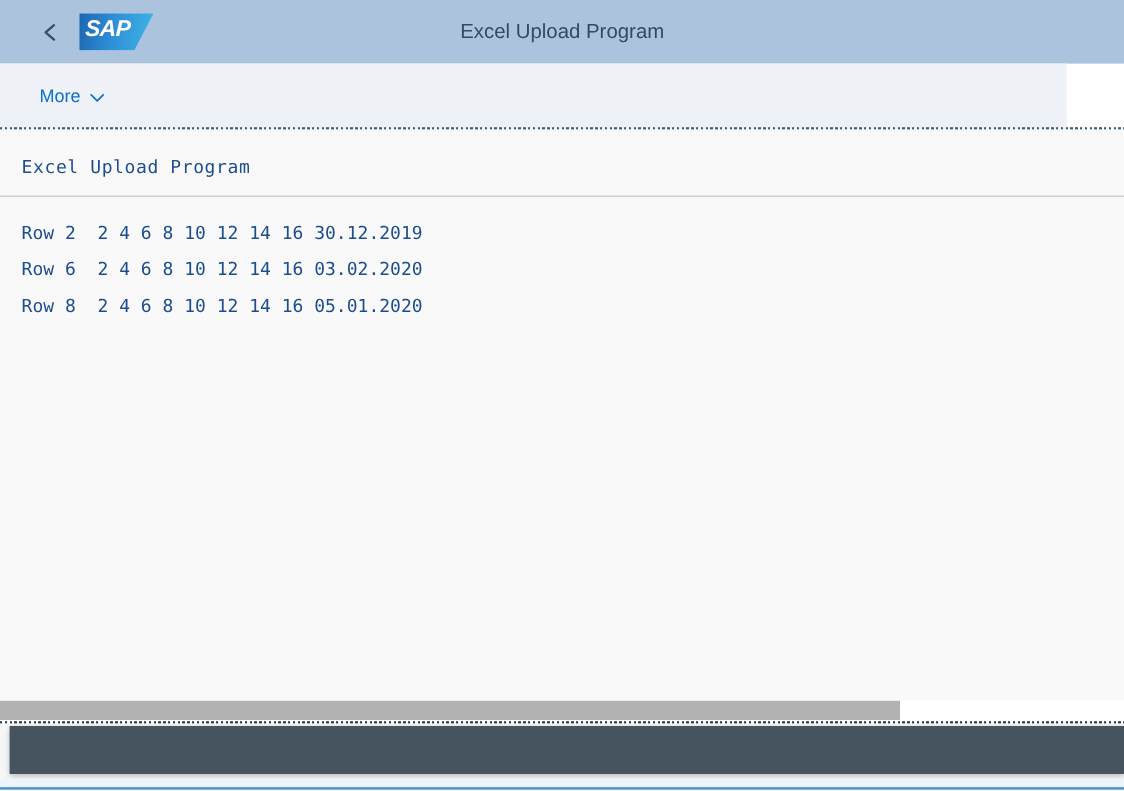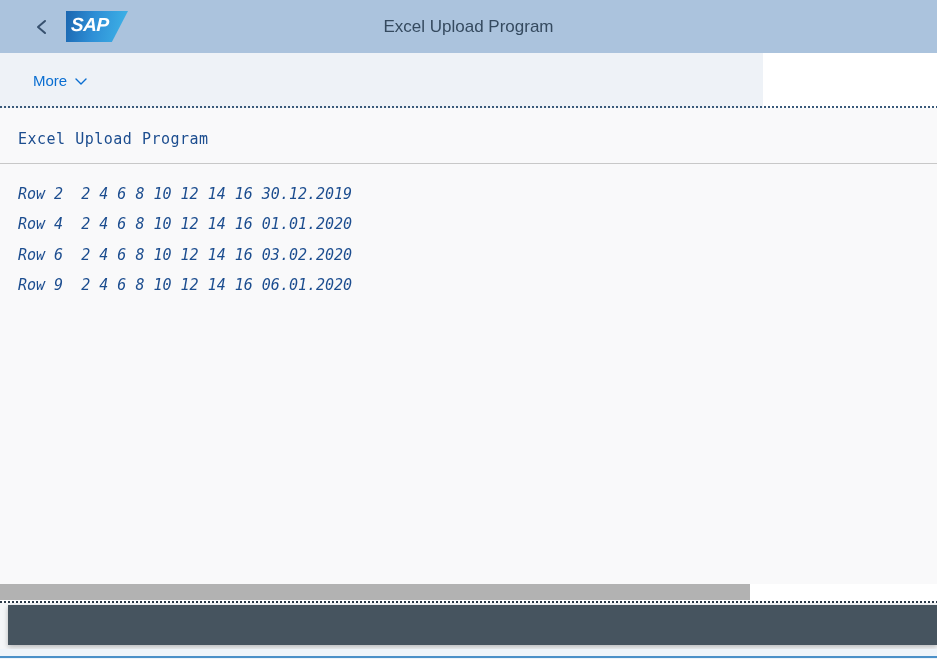"More" .toolbar { width: 763px -> 889px }
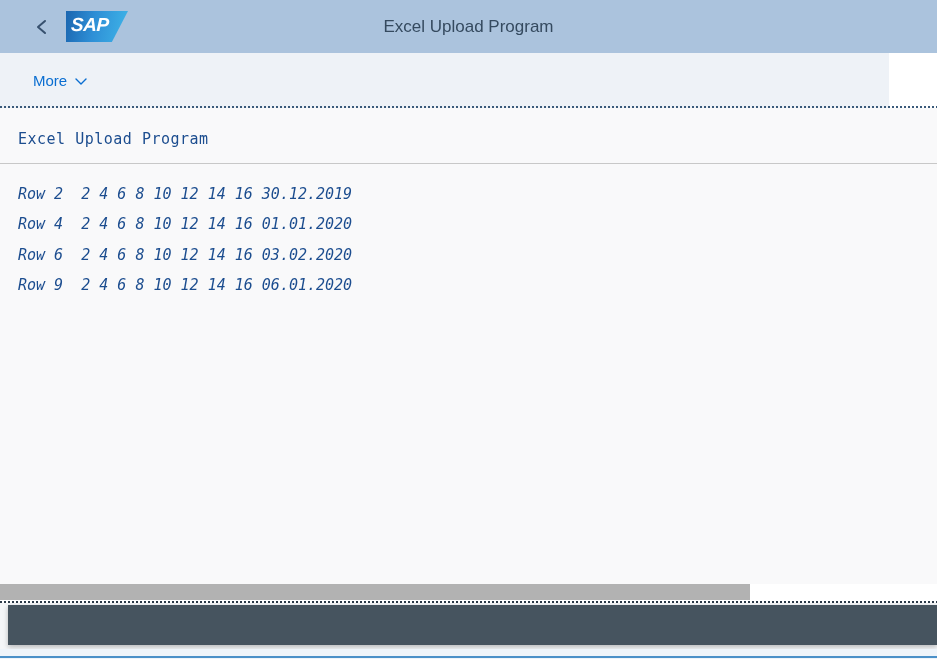"Row 2 2 4 6" .report-line { font-style: italic -> none }
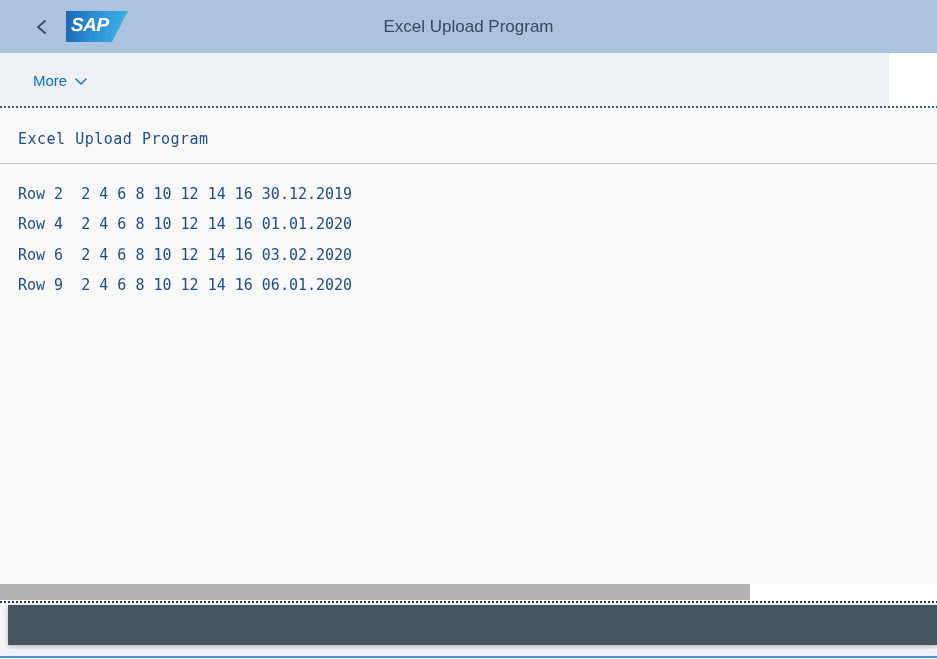"Row 4 2 4 6" div.report-line { html: <div>Row 4 2 4 6 8 10 12 14 16 01.01.2020</div> -> none }
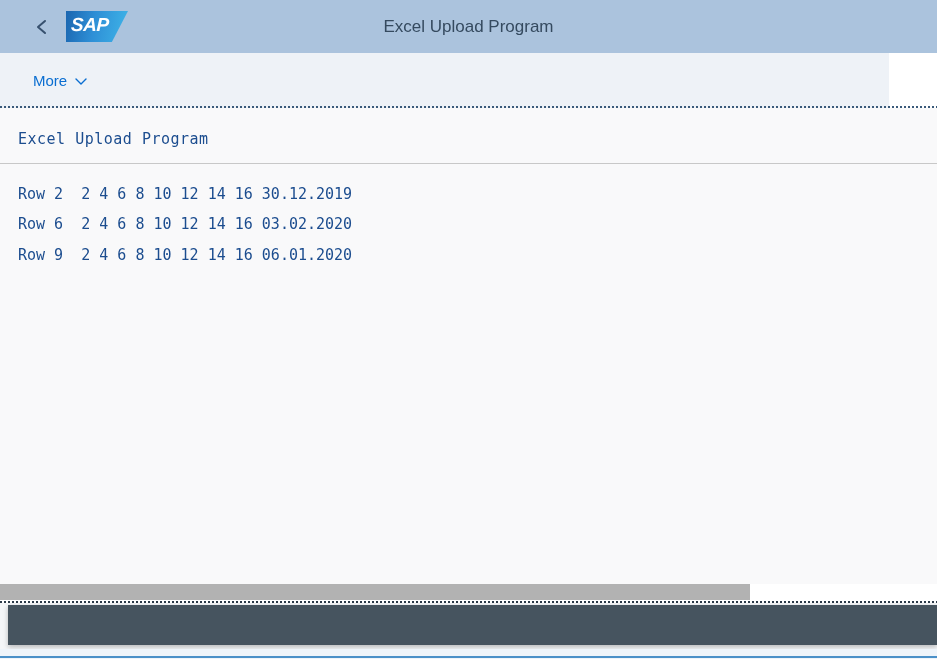"Row 8 2 4 6" div.report-line { html: none -> <div>Row 8 2 4 6 8 10 12 14 16 05.01.2020</div> }
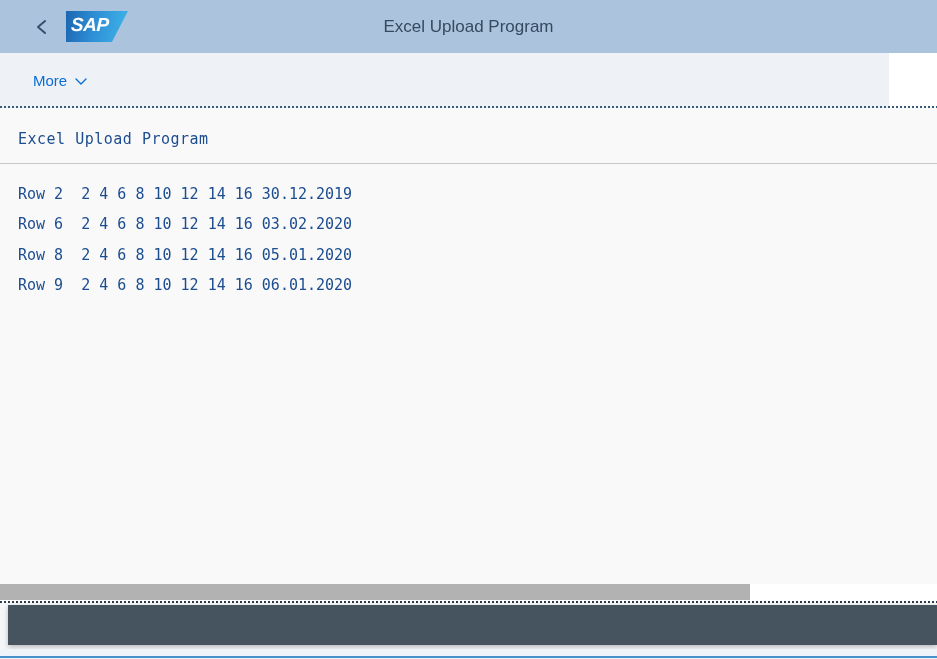"Row 9 2 4 6" div.report-line { html: <div>Row 9 2 4 6 8 10 12 14 16 06.01.2020</div> -> none }
